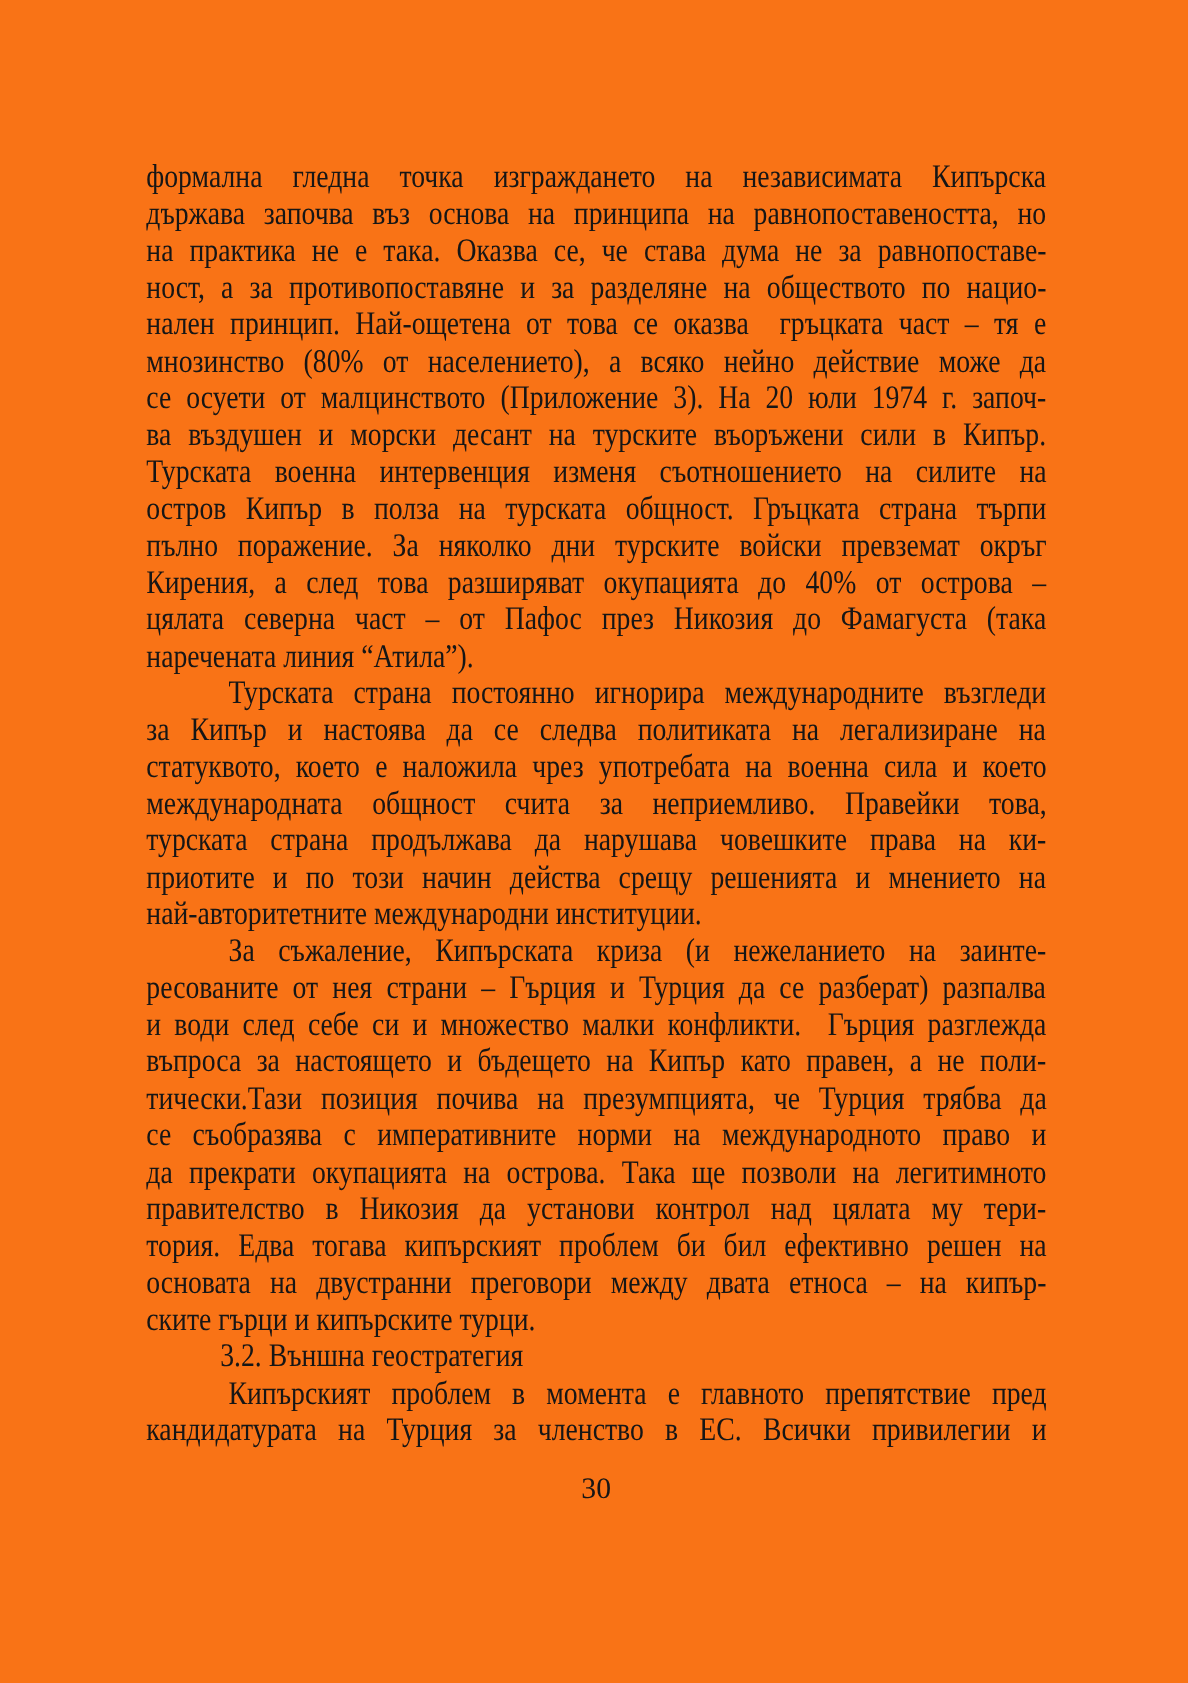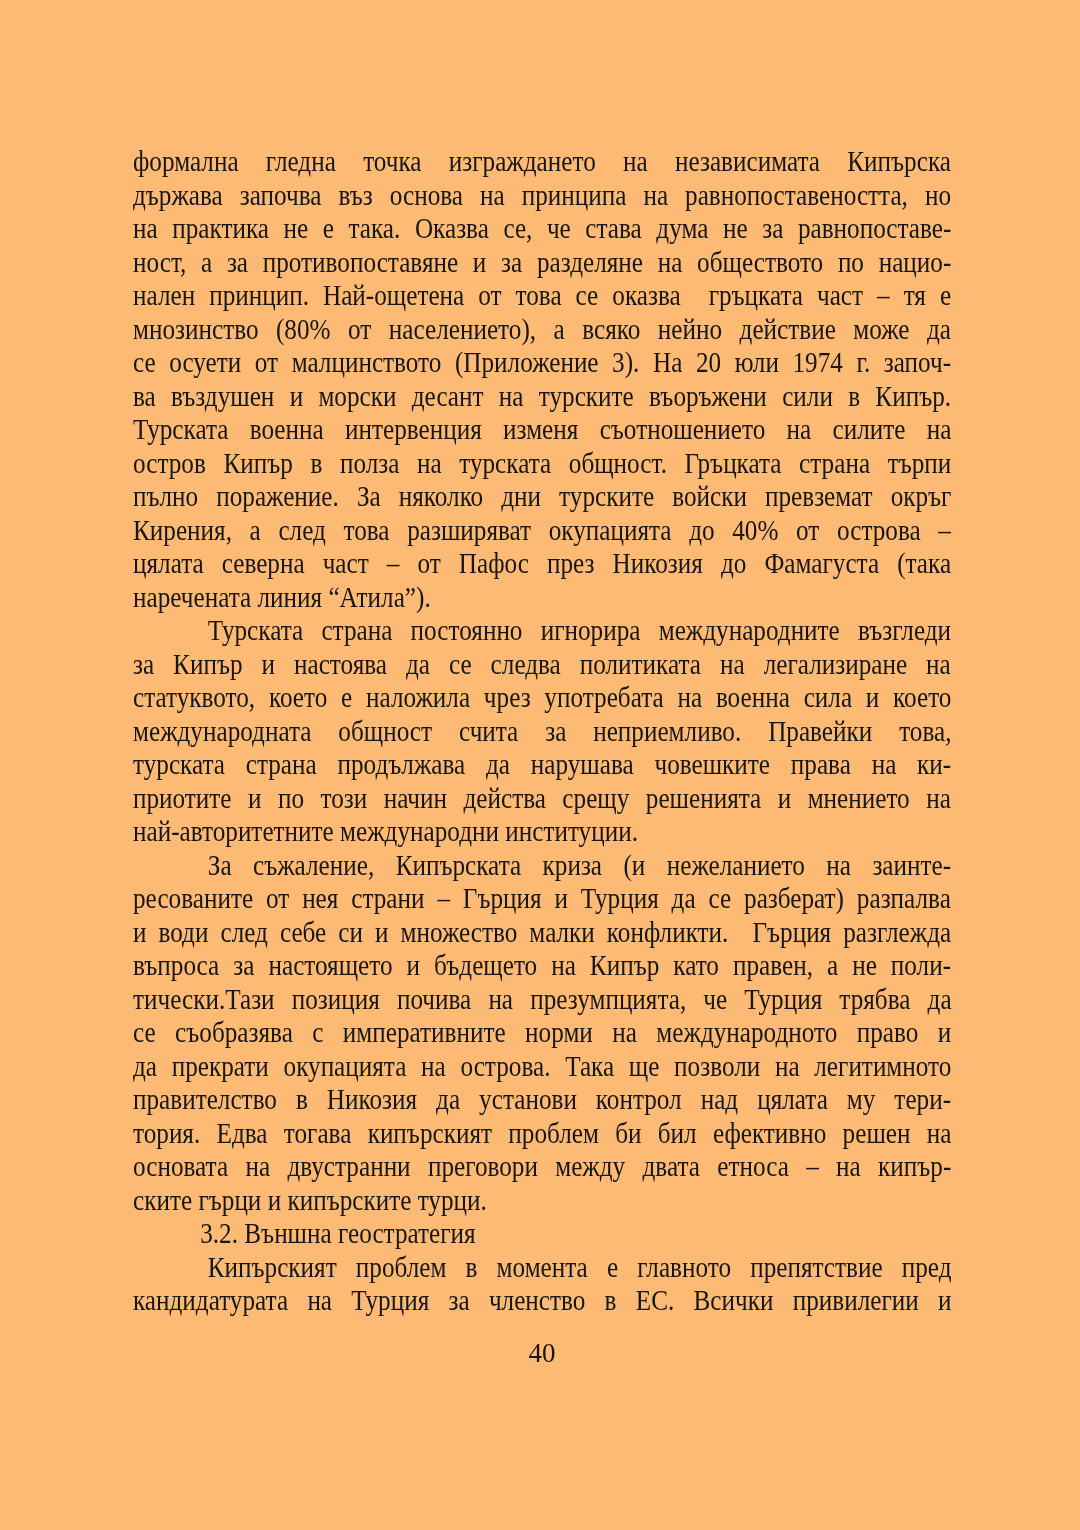"формална гледна точка изграждането на" .page { background: #fdba74 -> #f97316 }
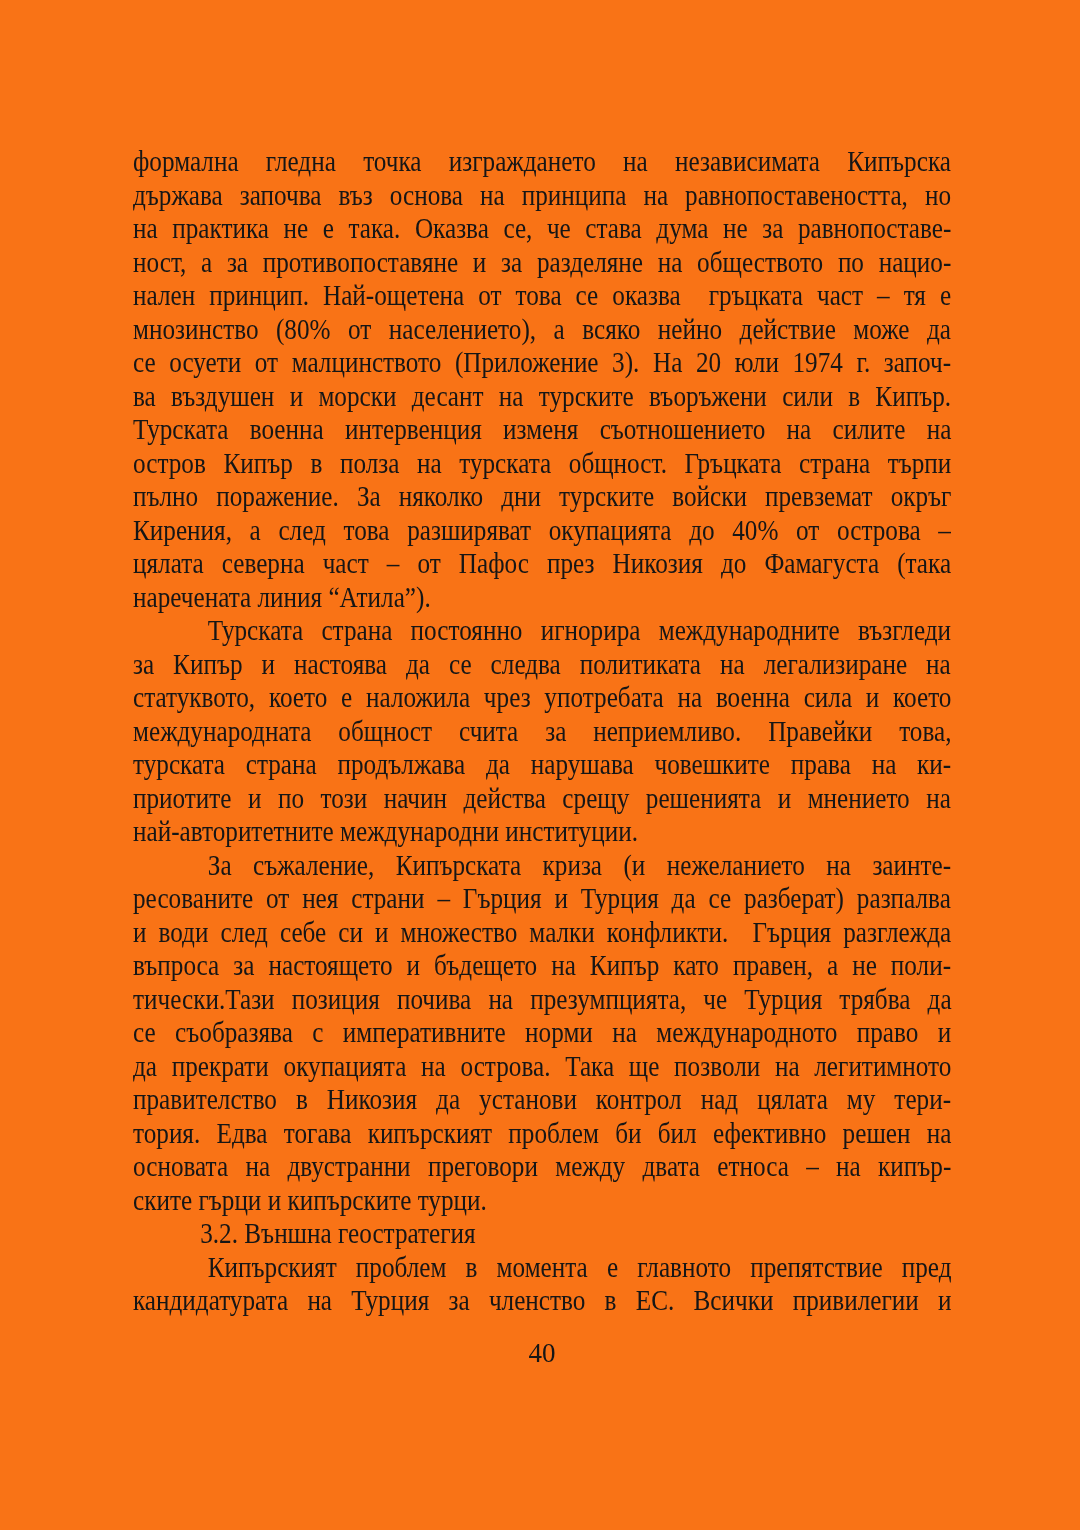"40" span { text: 40 -> 30 }
